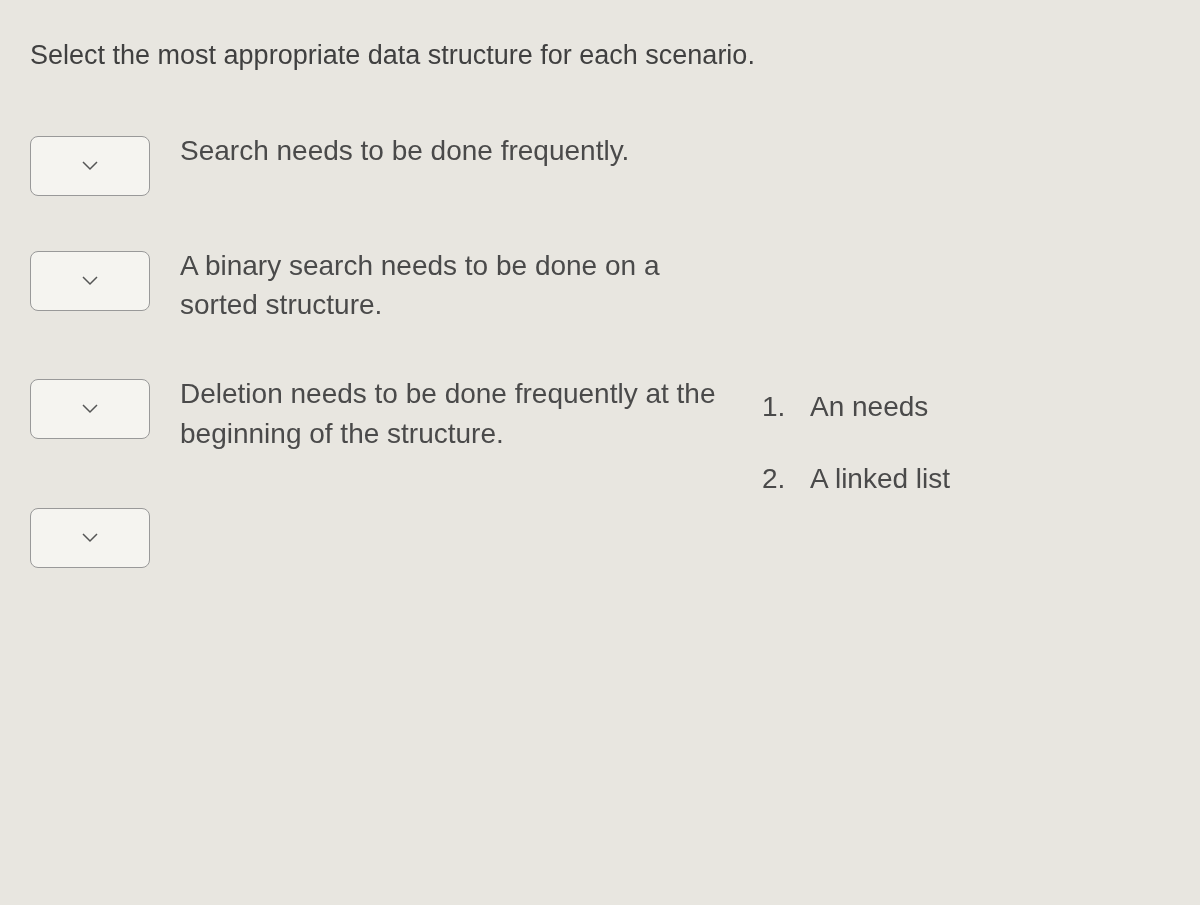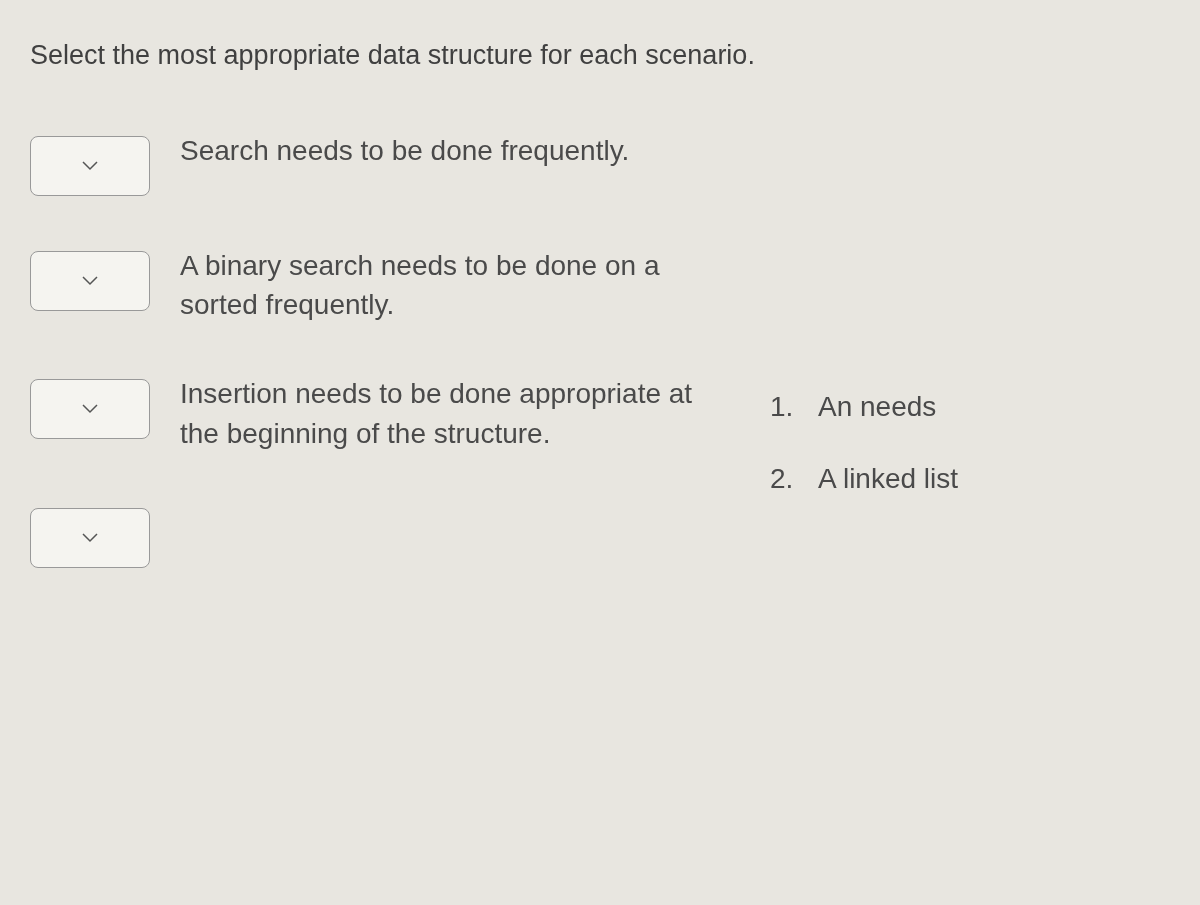"Search needs to be done" .content { gap: 40px -> 32px }
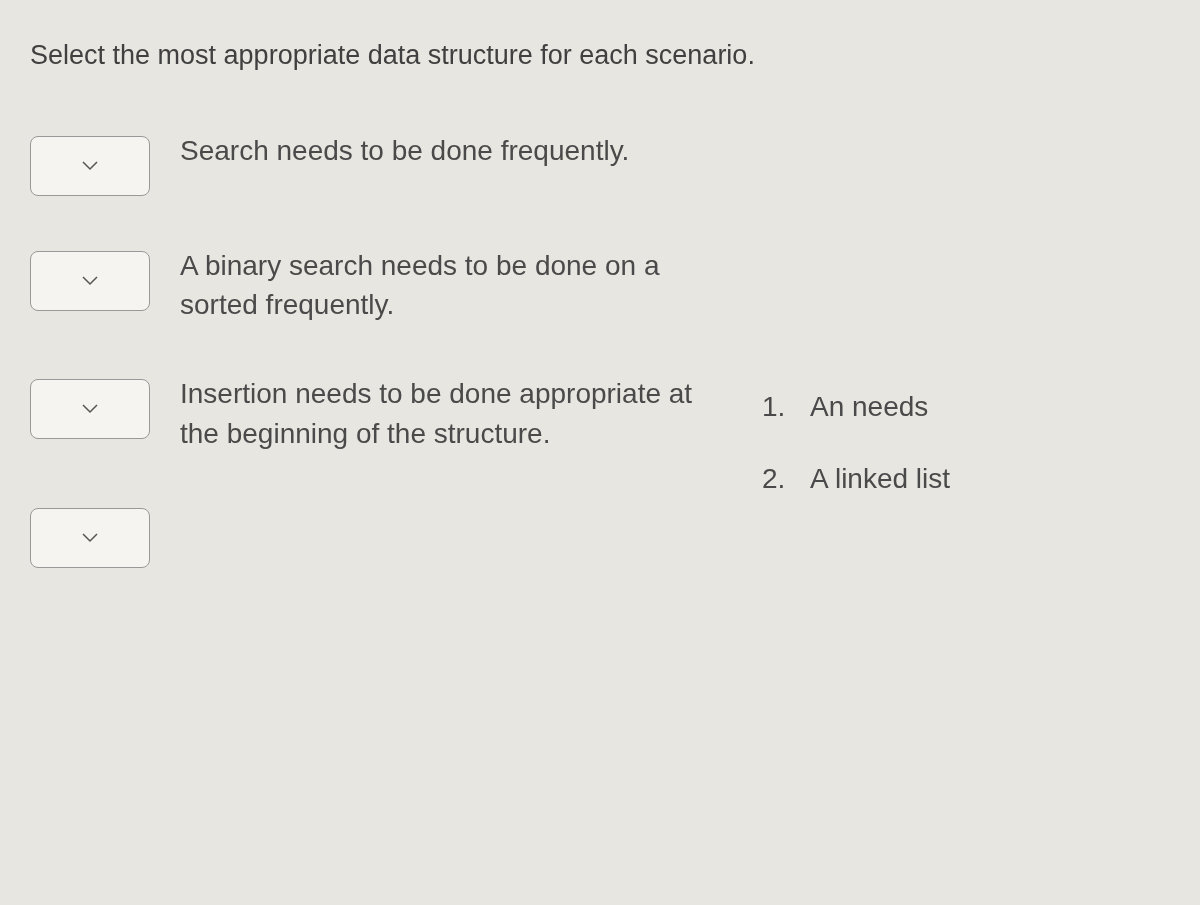"A binary search needs to" div.scenario-text { text: frequently -> structure }
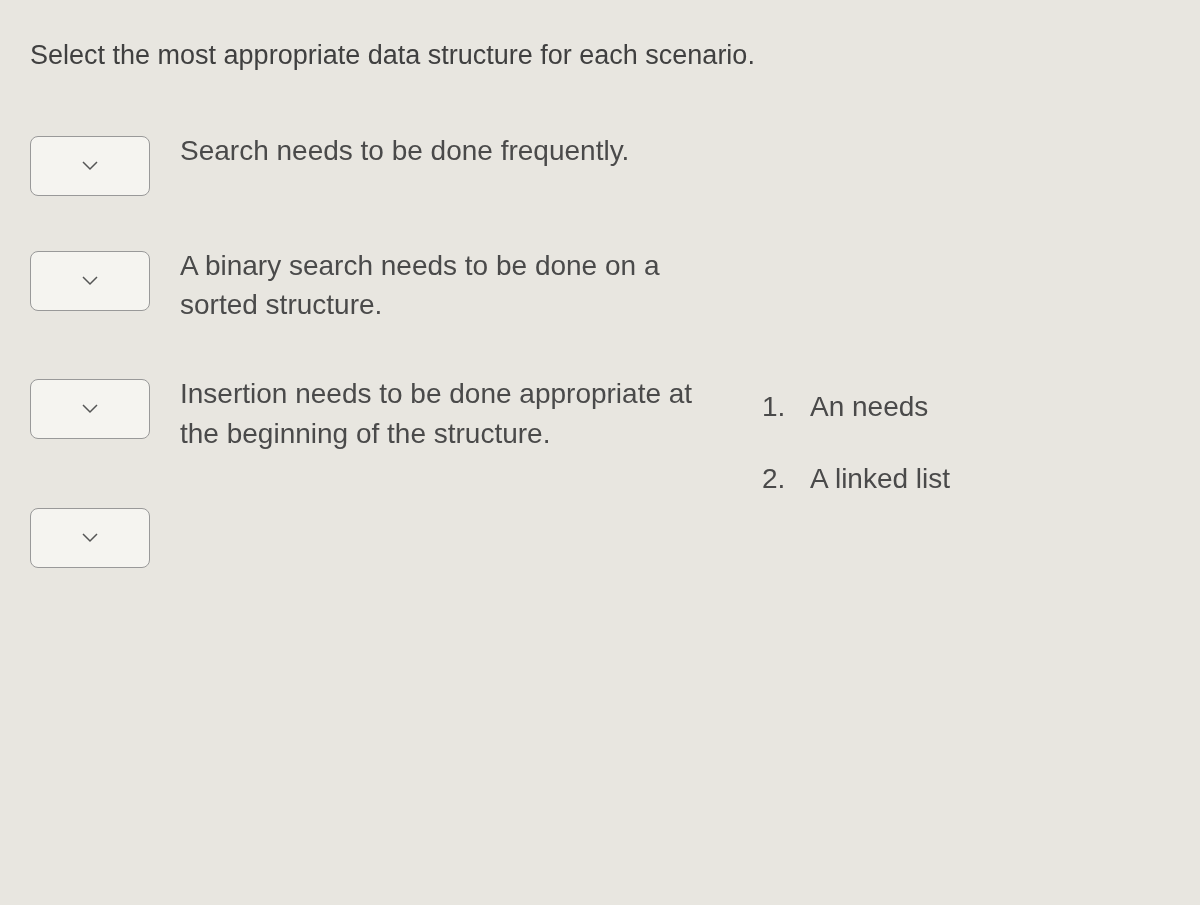"Insertion needs to be done" div.scenario-text { text: Insertion needs to be done appropriate -> Deletion needs to be done frequently }
